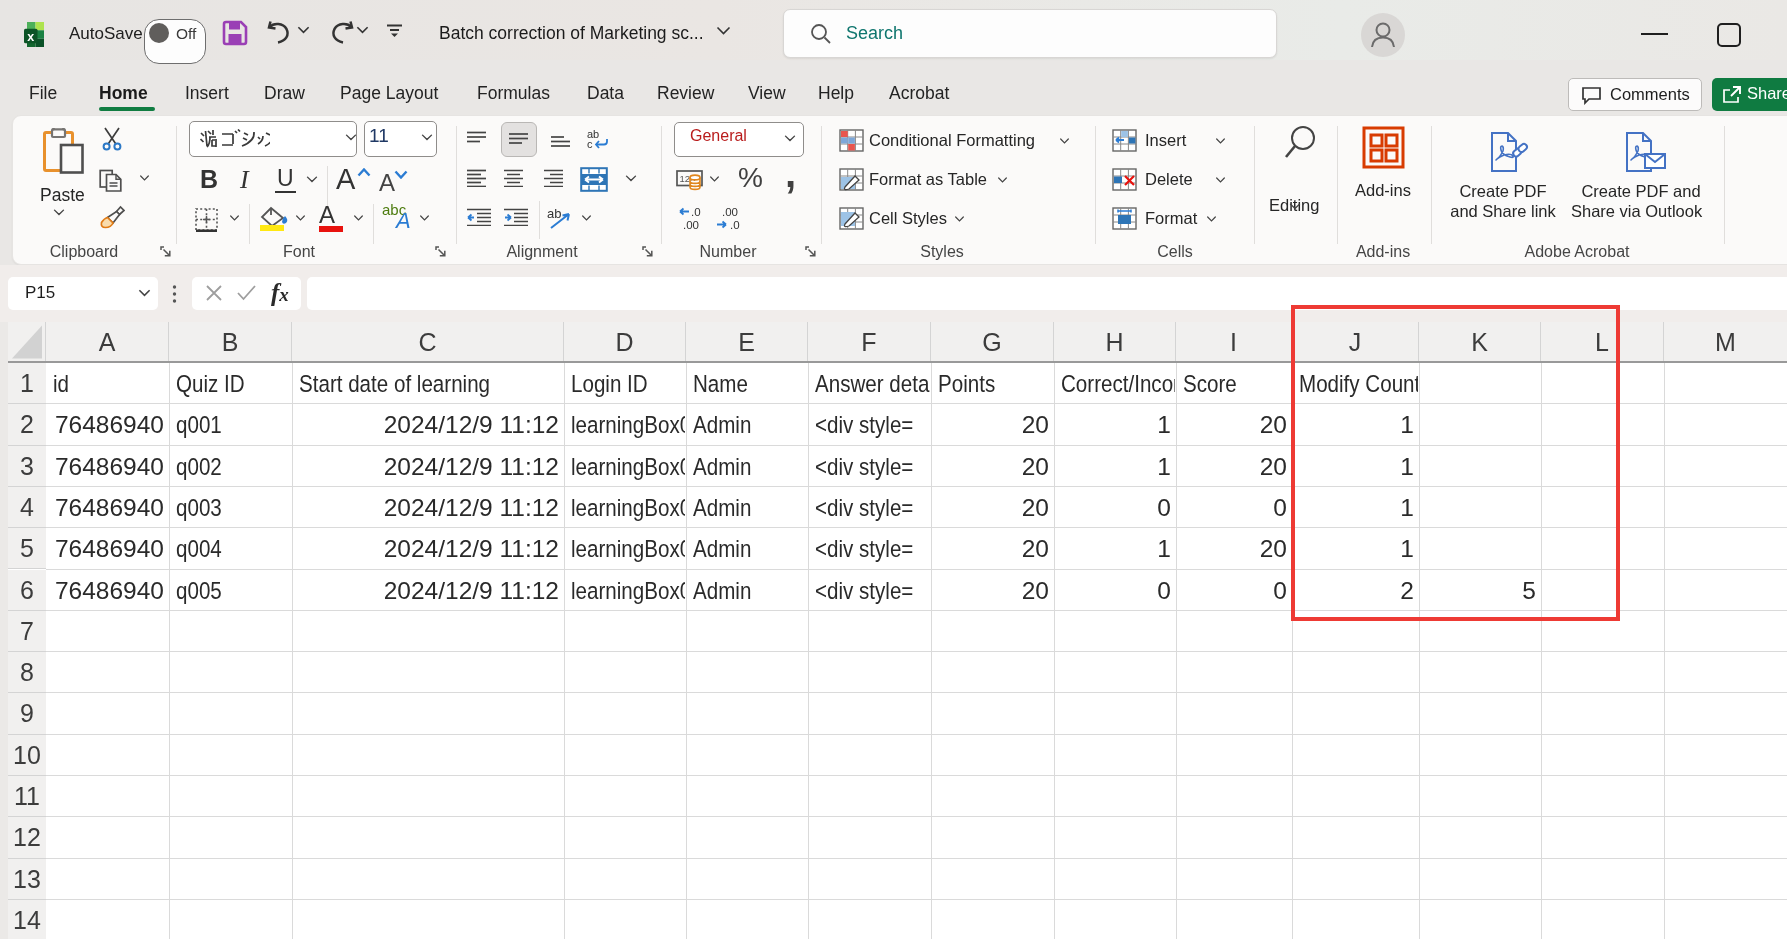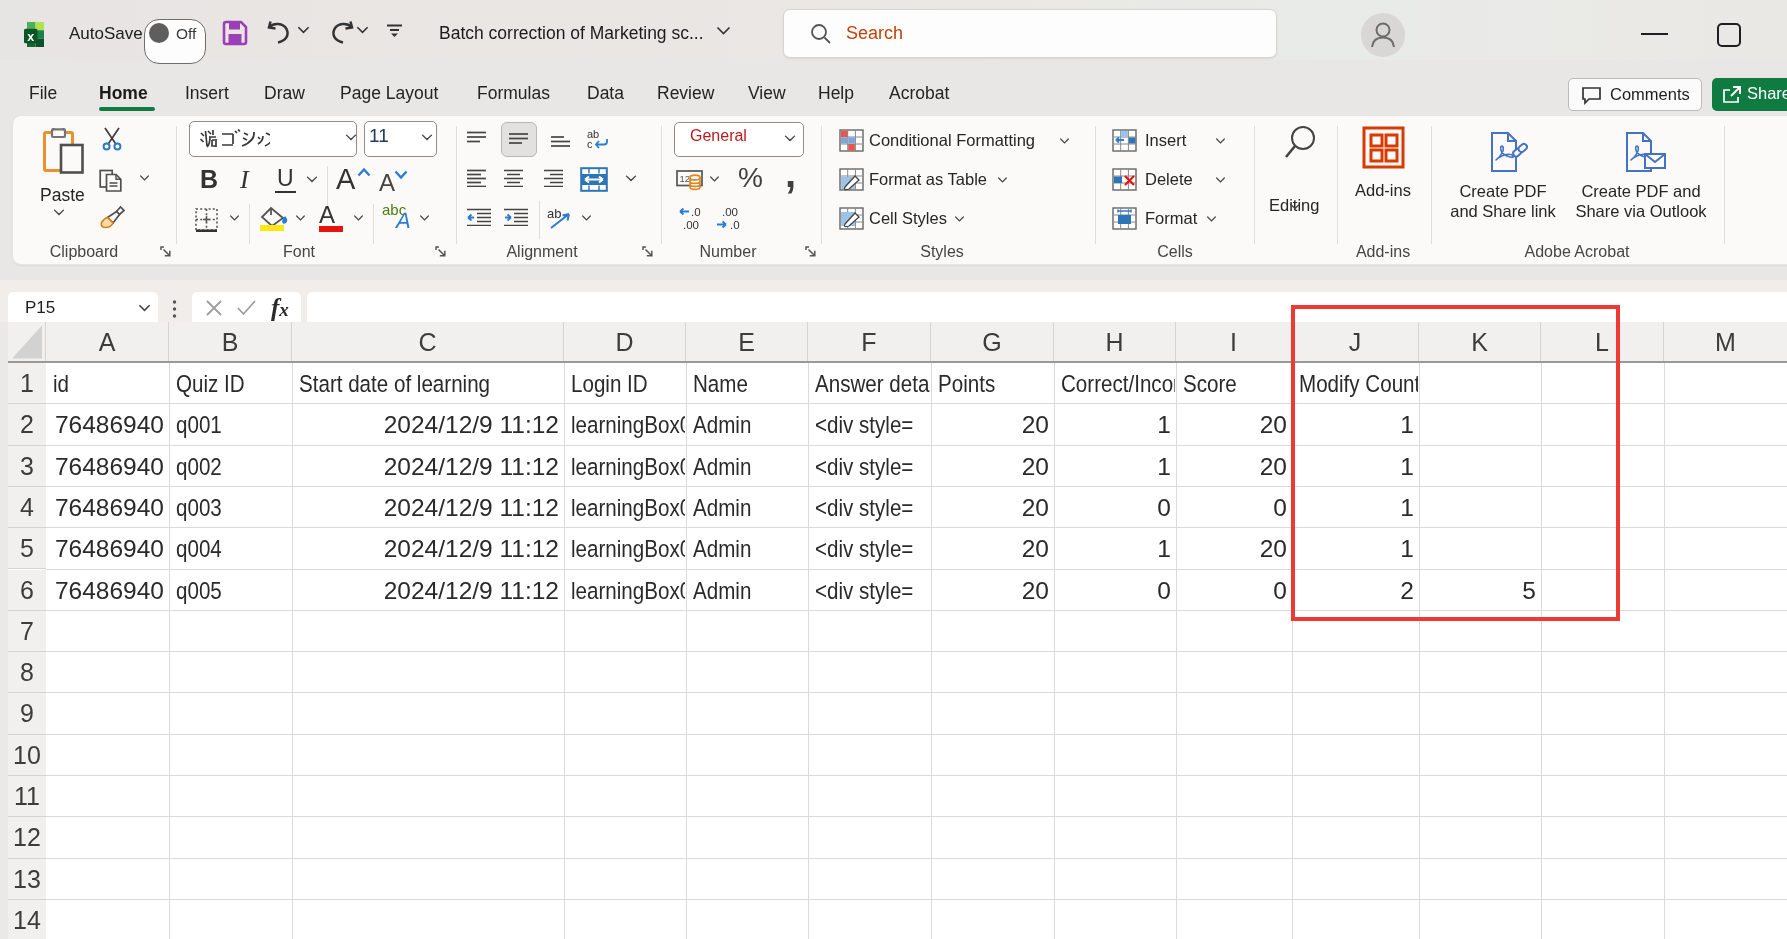"Search" #searchbox .stx { color: #c2410c -> #0f766e }
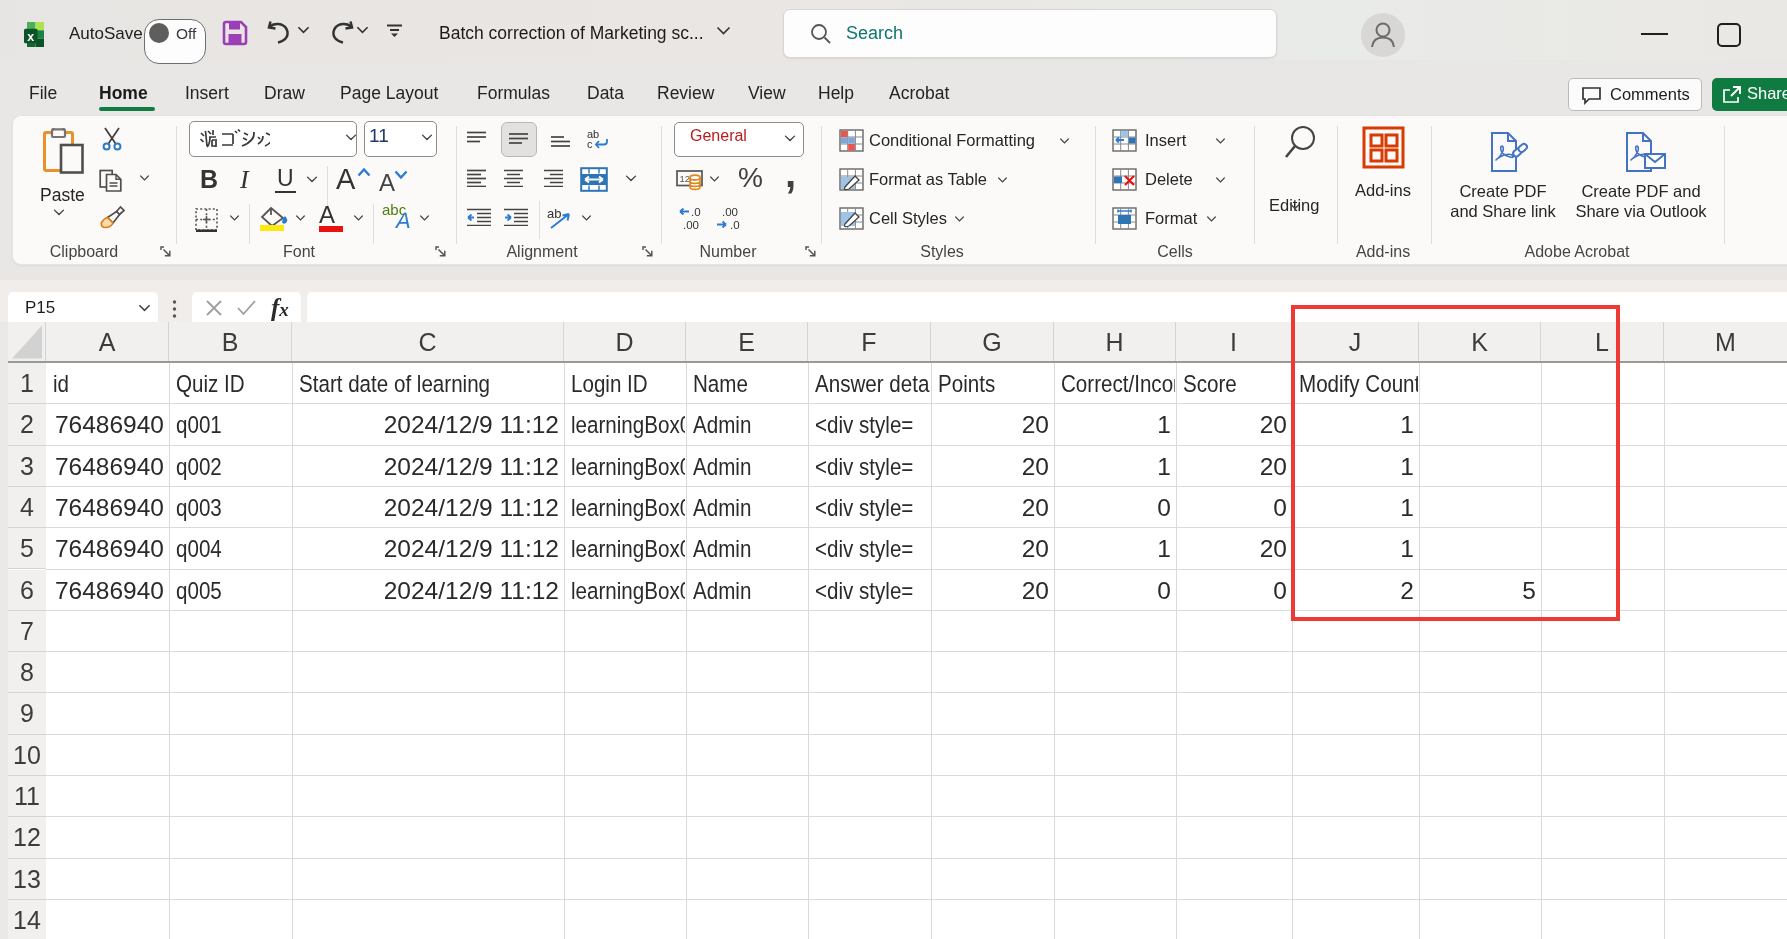"Share via Outlook" div { text-align: center -> left }
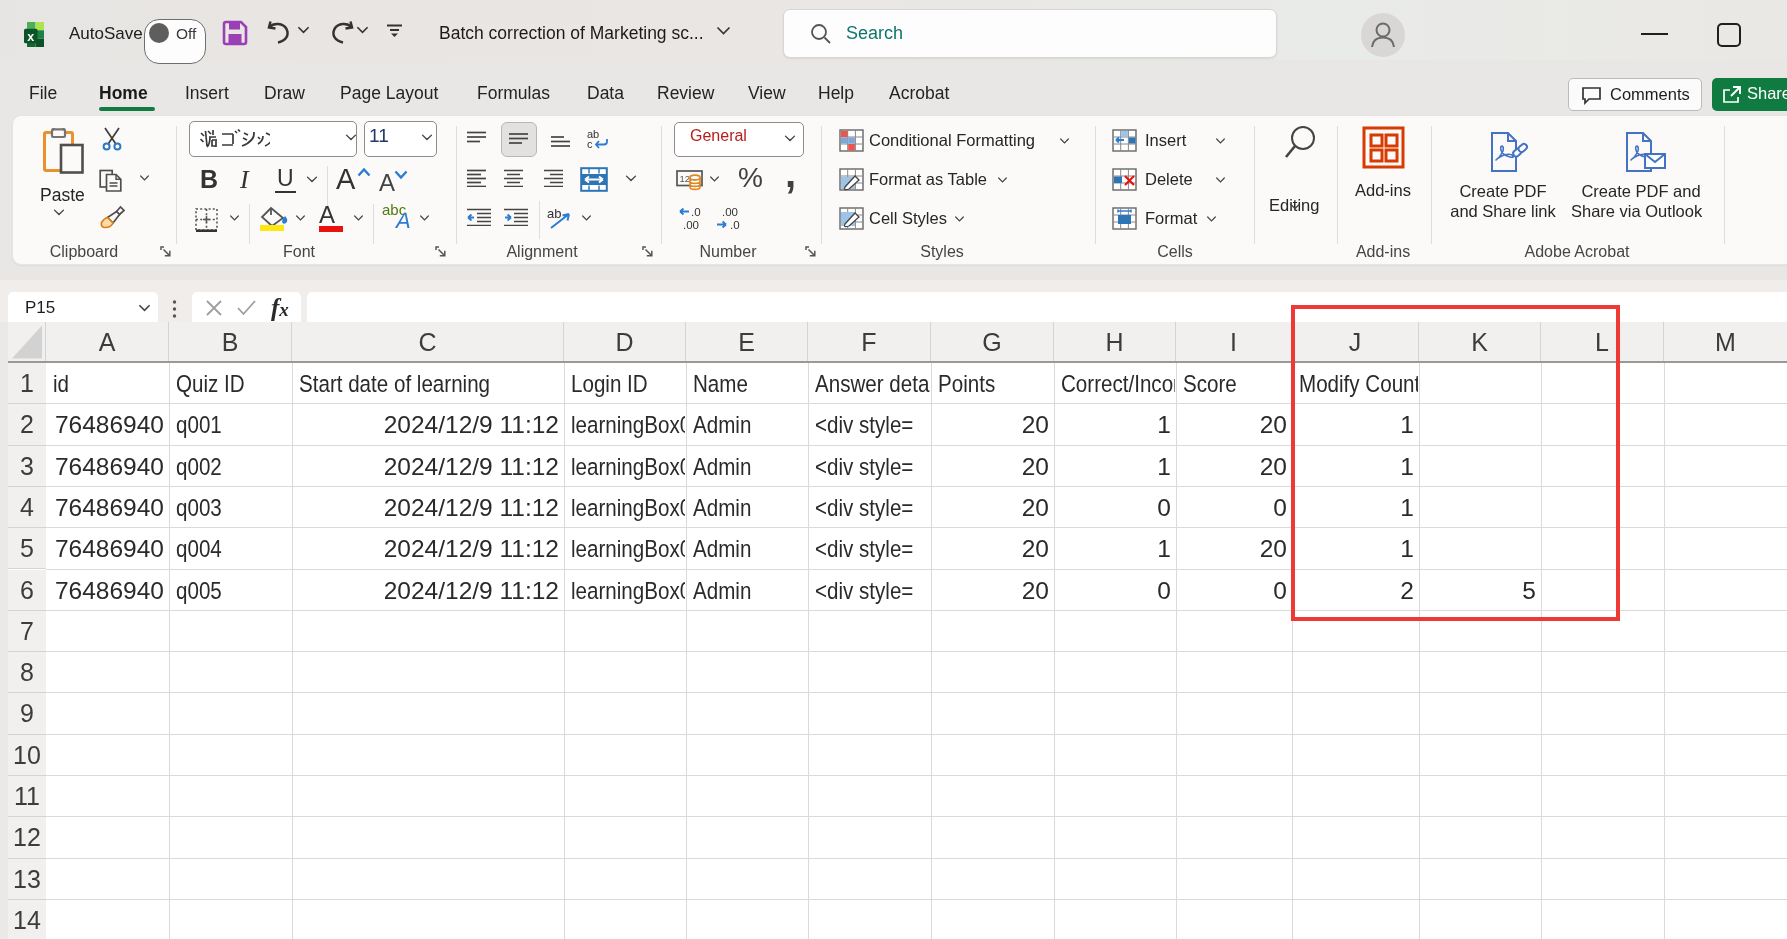"P15" #fbar { margin-top: 15px -> none }
